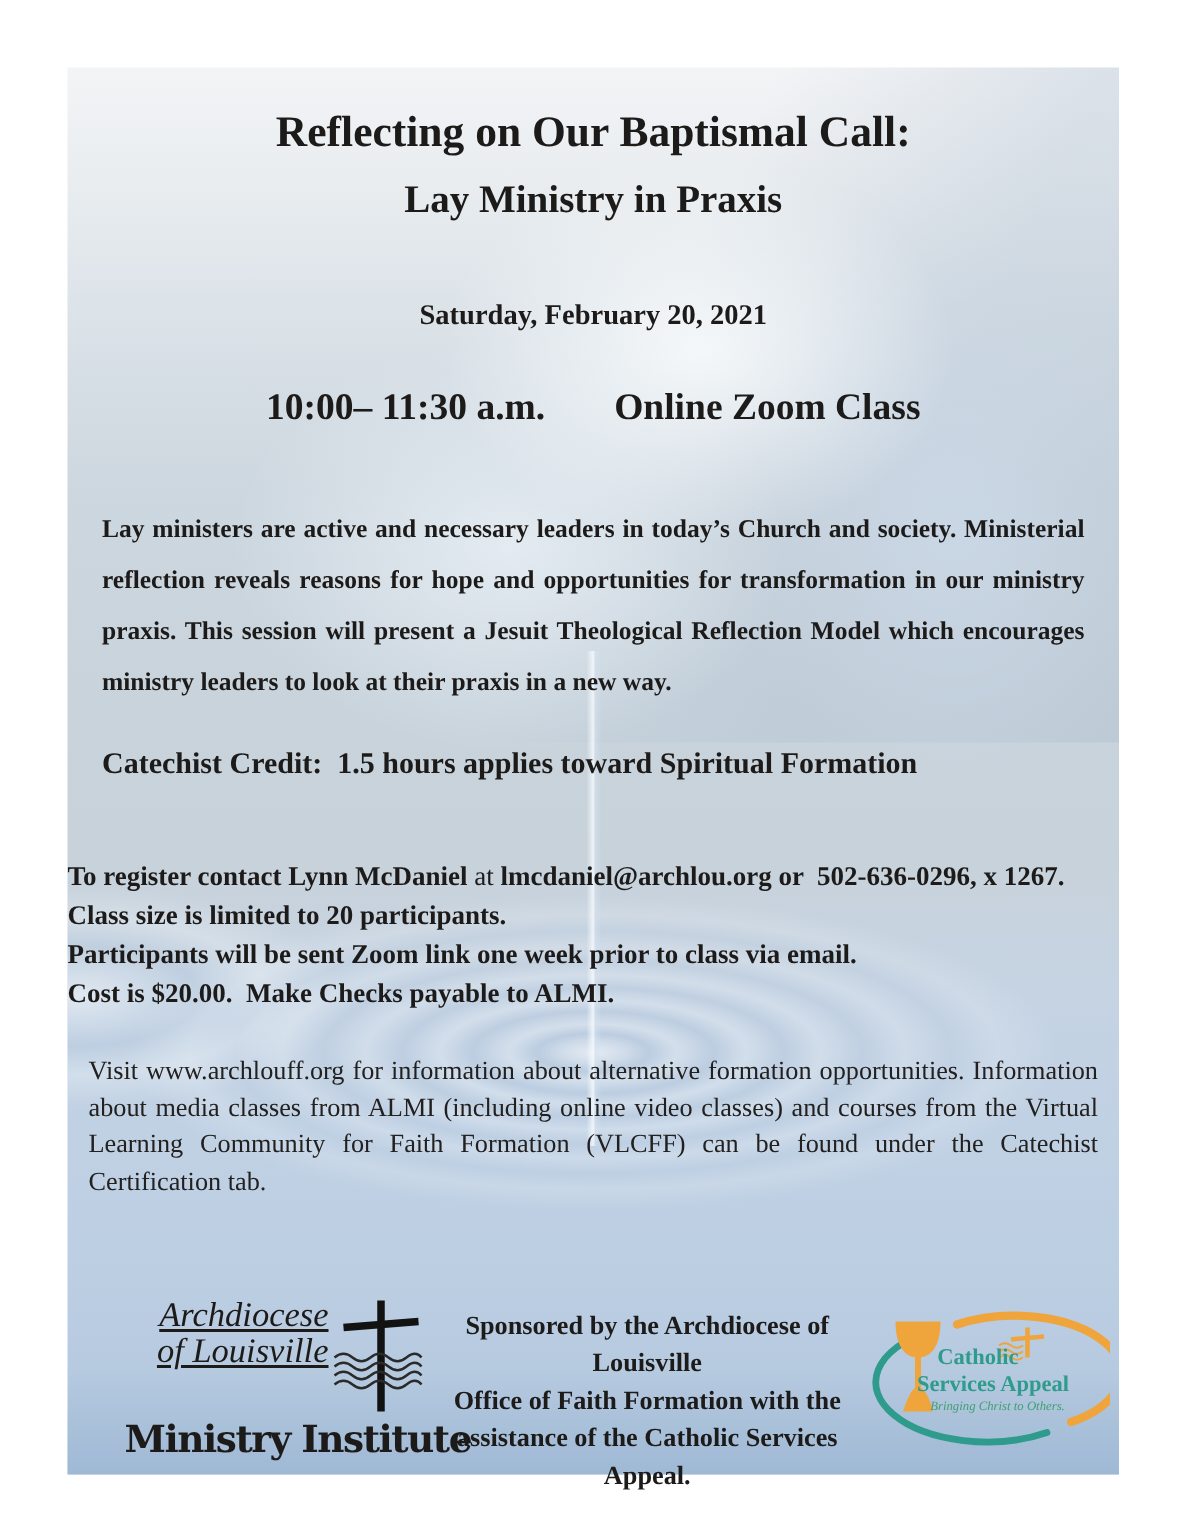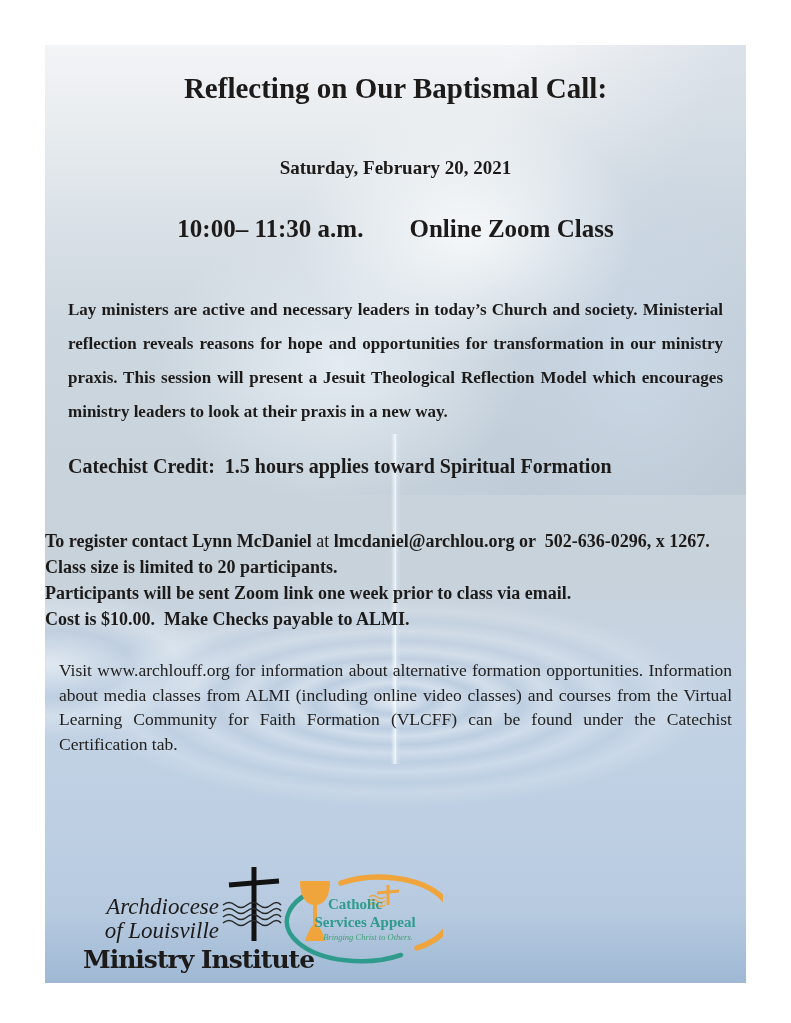"Lay Ministry in Praxis" div.subtitle { html: none -> <div>Lay Ministry in Praxis</div> }
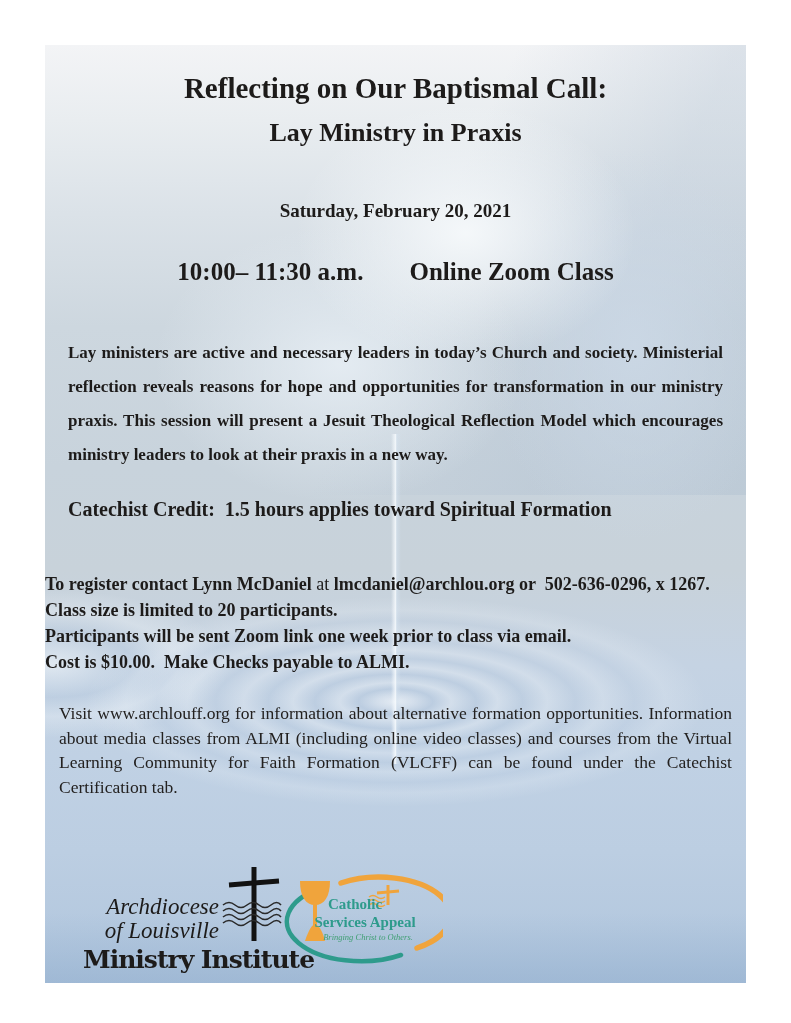"Cost is $10.00. Make Checks" div.pre { text: $10.00 -> $20.00 }
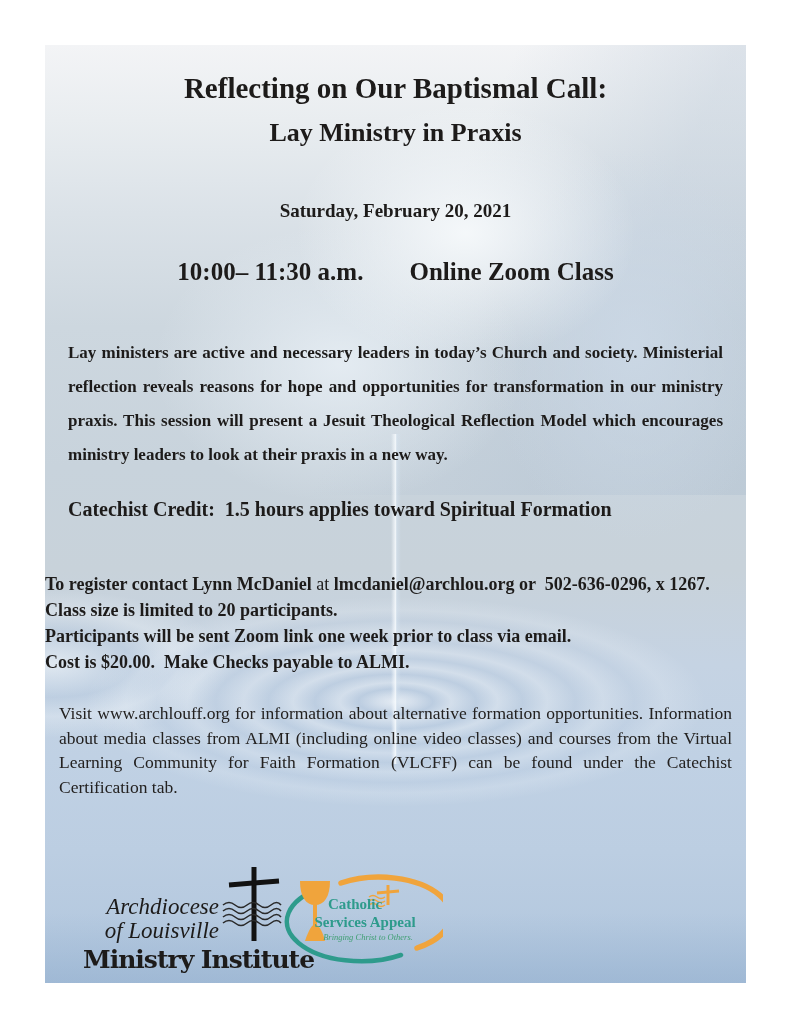"Archdiocese" .almi-top { align-items: flex-end -> flex-start; text-decoration: none -> underline }
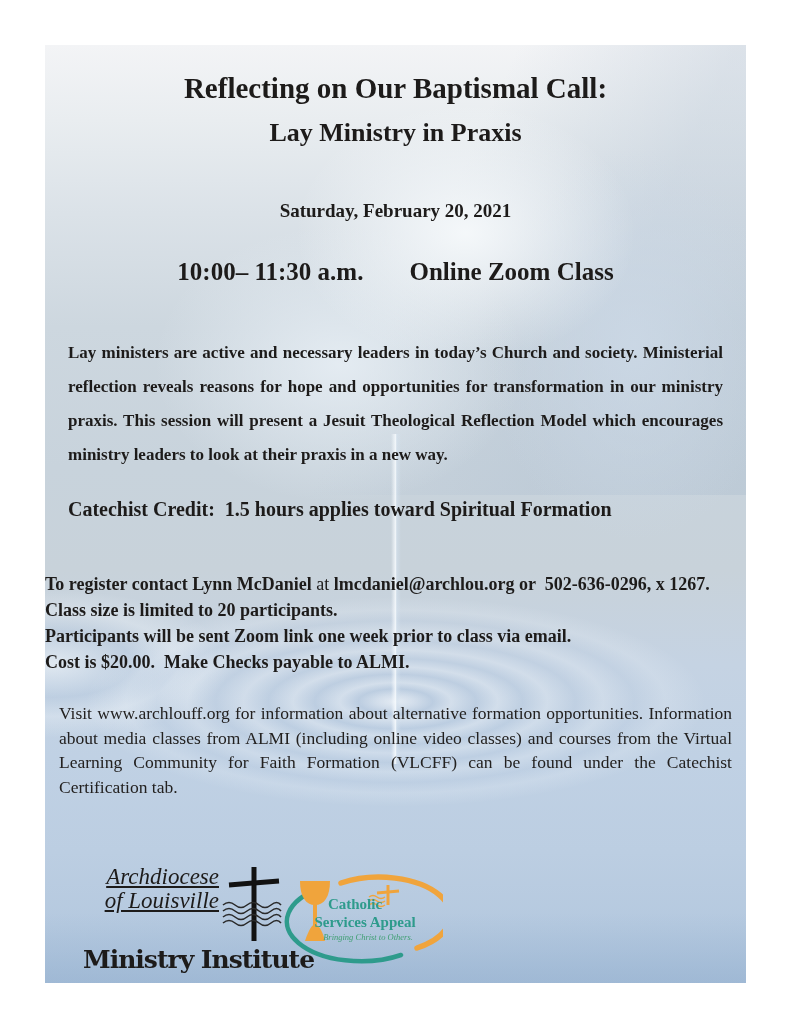"Sponsored by the Archdiocese of" div.sponsor { html: none -> <div> <div>Sponsored by the Archdiocese of Louisville</div> <div>Office of Faith Formation with the</div> <div>assistance of the Catholic Services Appeal.</div> </div> }
